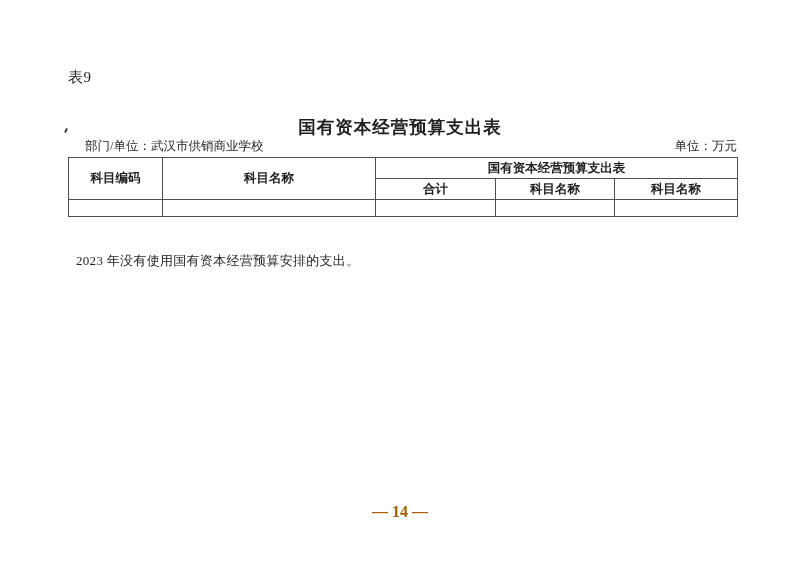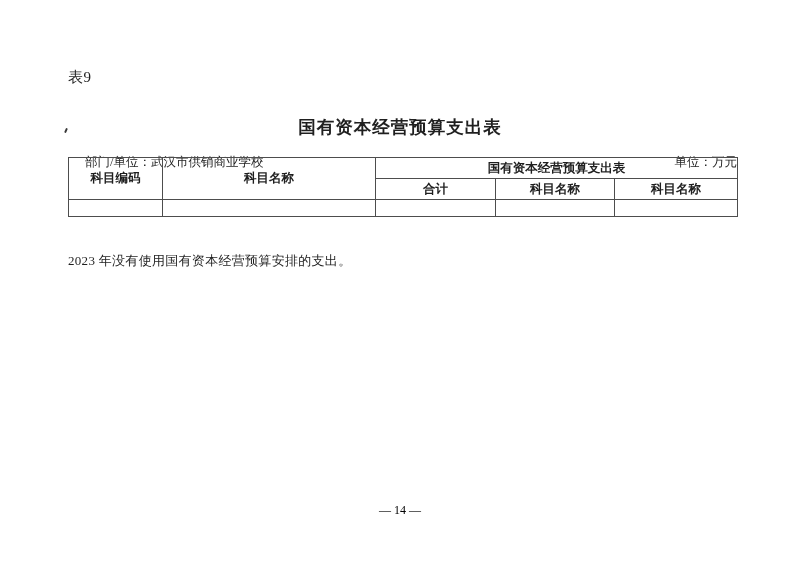"部门/单位：武汉市供销商业学校" .meta-row { top: 154px -> 138px }
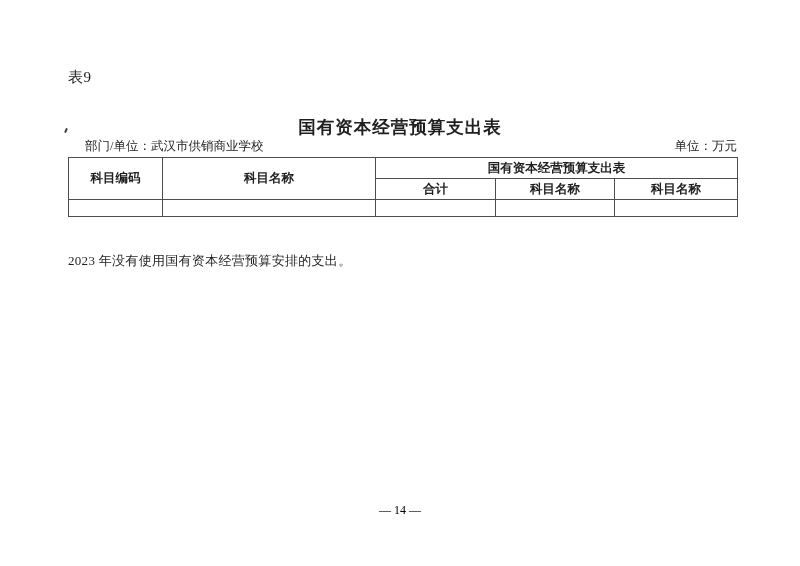"2023 年没有使用国有资本经营预算安排的支出。" .note { left: 68px -> 76px }
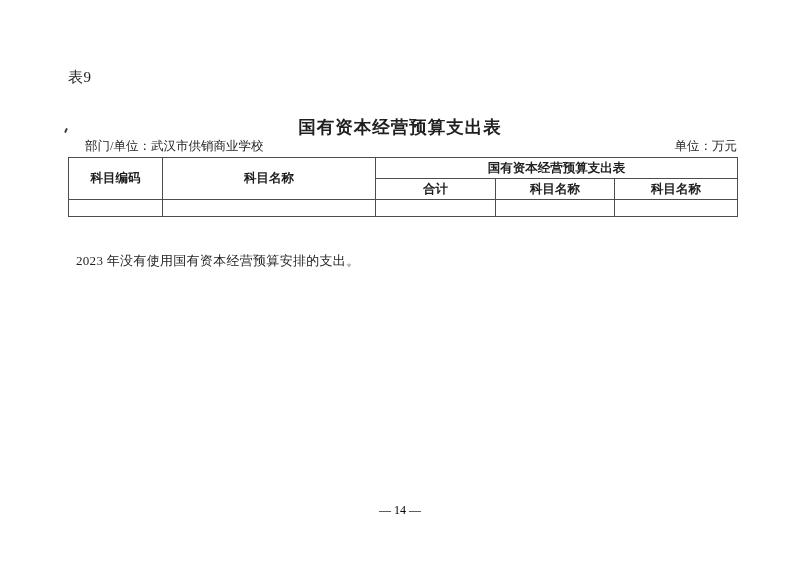"— 14 —" .page-number { color: #000000 -> #a16207; font-size: 12px -> 16px; font-weight: none -> bold }
